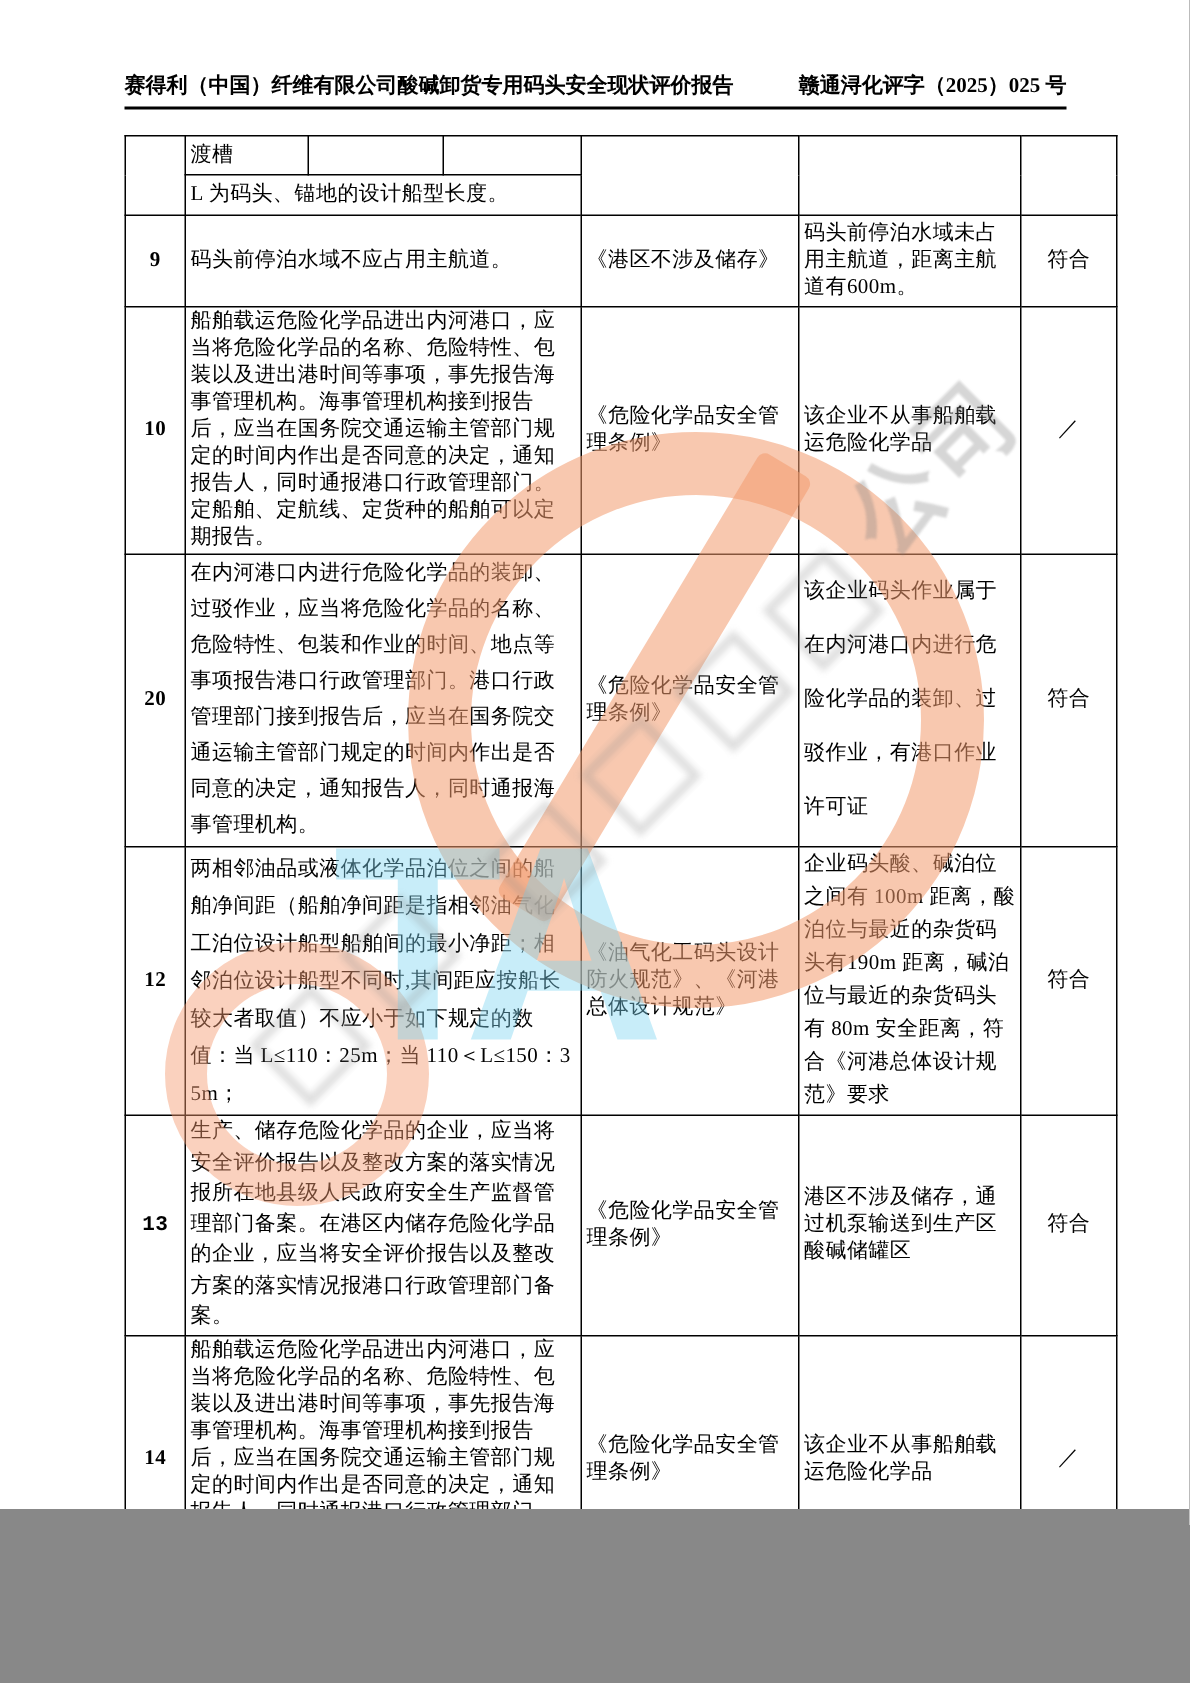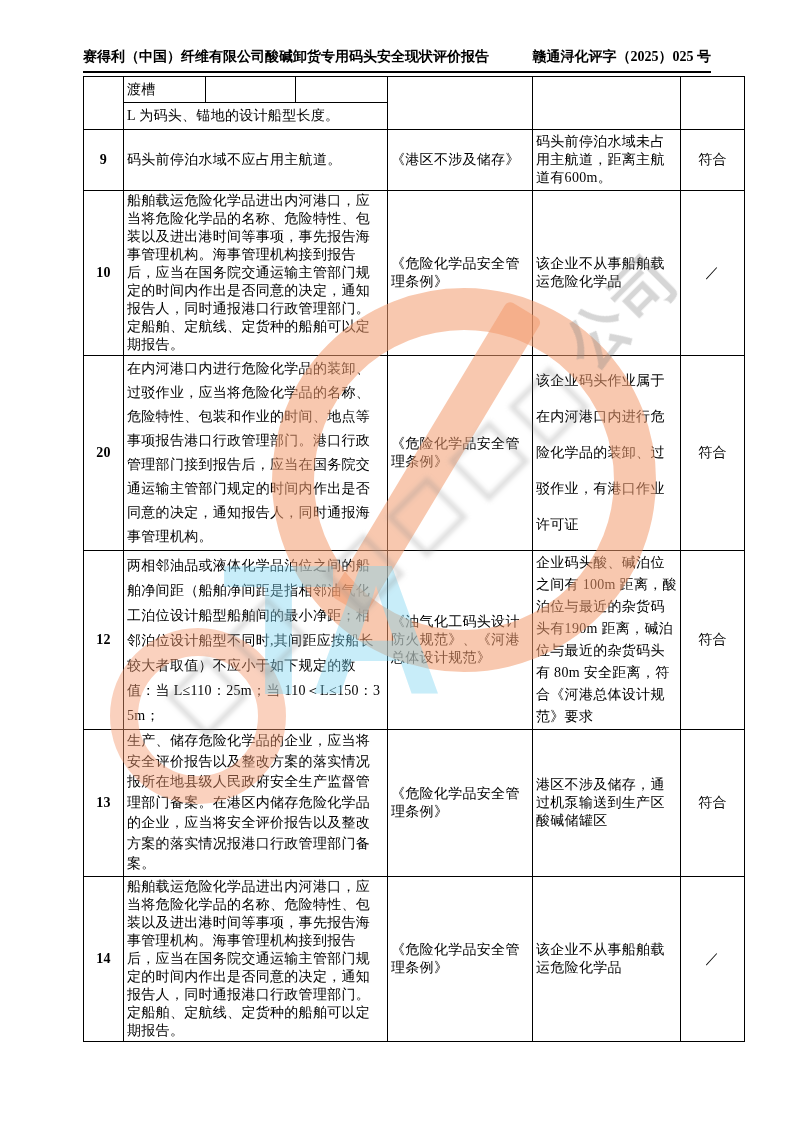"赛得利（中国）纤维有限公司酸碱卸货专用码头安全现状评价报告" .page { height: 1122px -> 1006px }
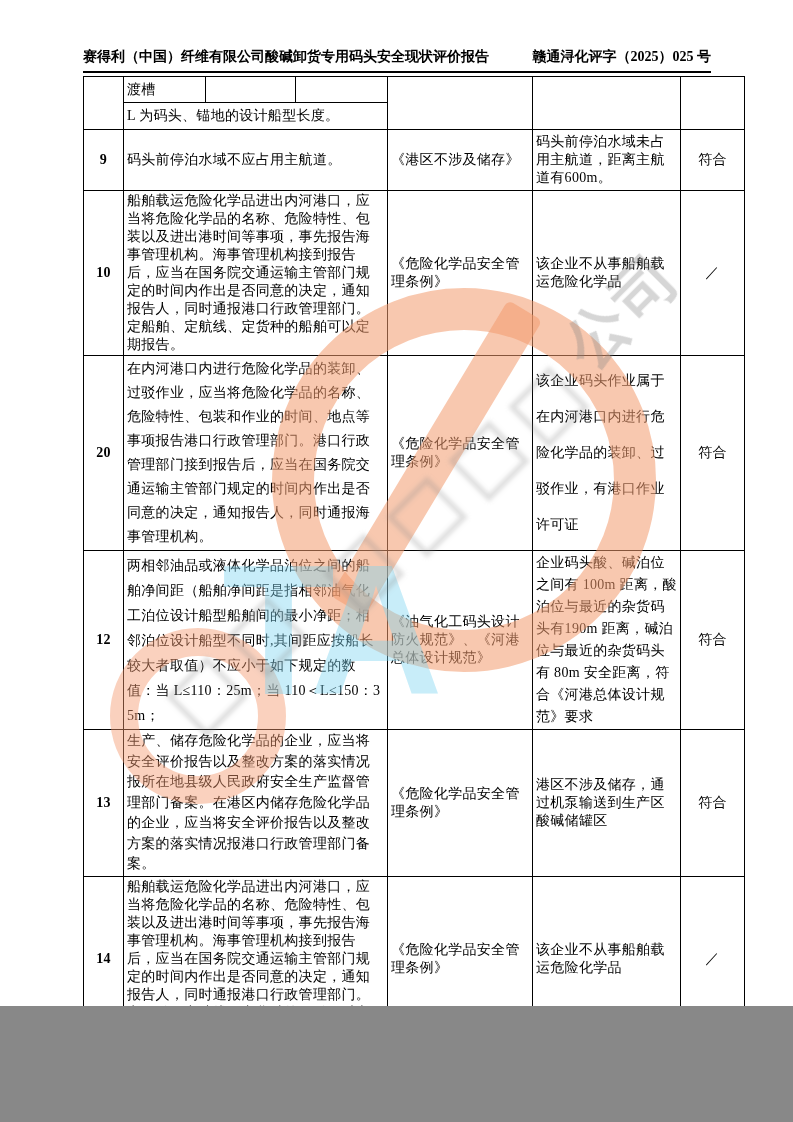"渡槽" table.main { top: 76px -> 90px }
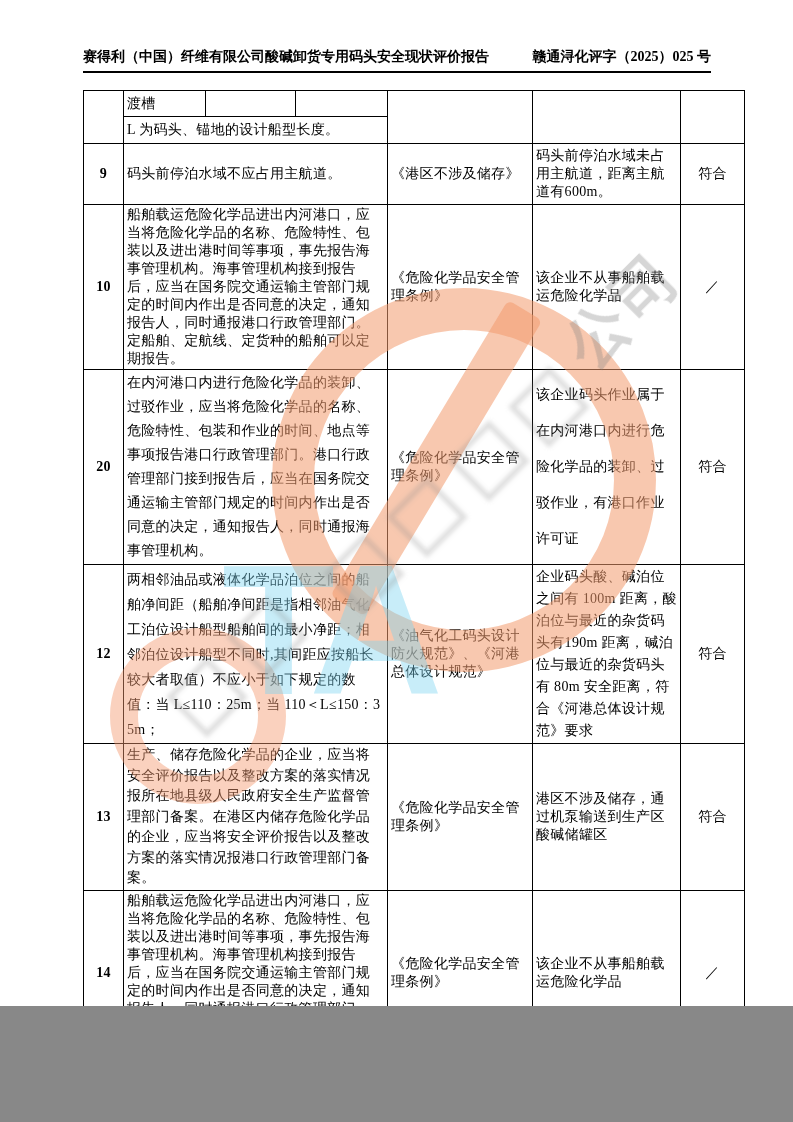"生产、储存危险化学品的企业，应当将安全评价报告以及整改方案的落实情况报所在地县级" tr.r13 td { font-family: none -> Liberation Mono, monospace }
